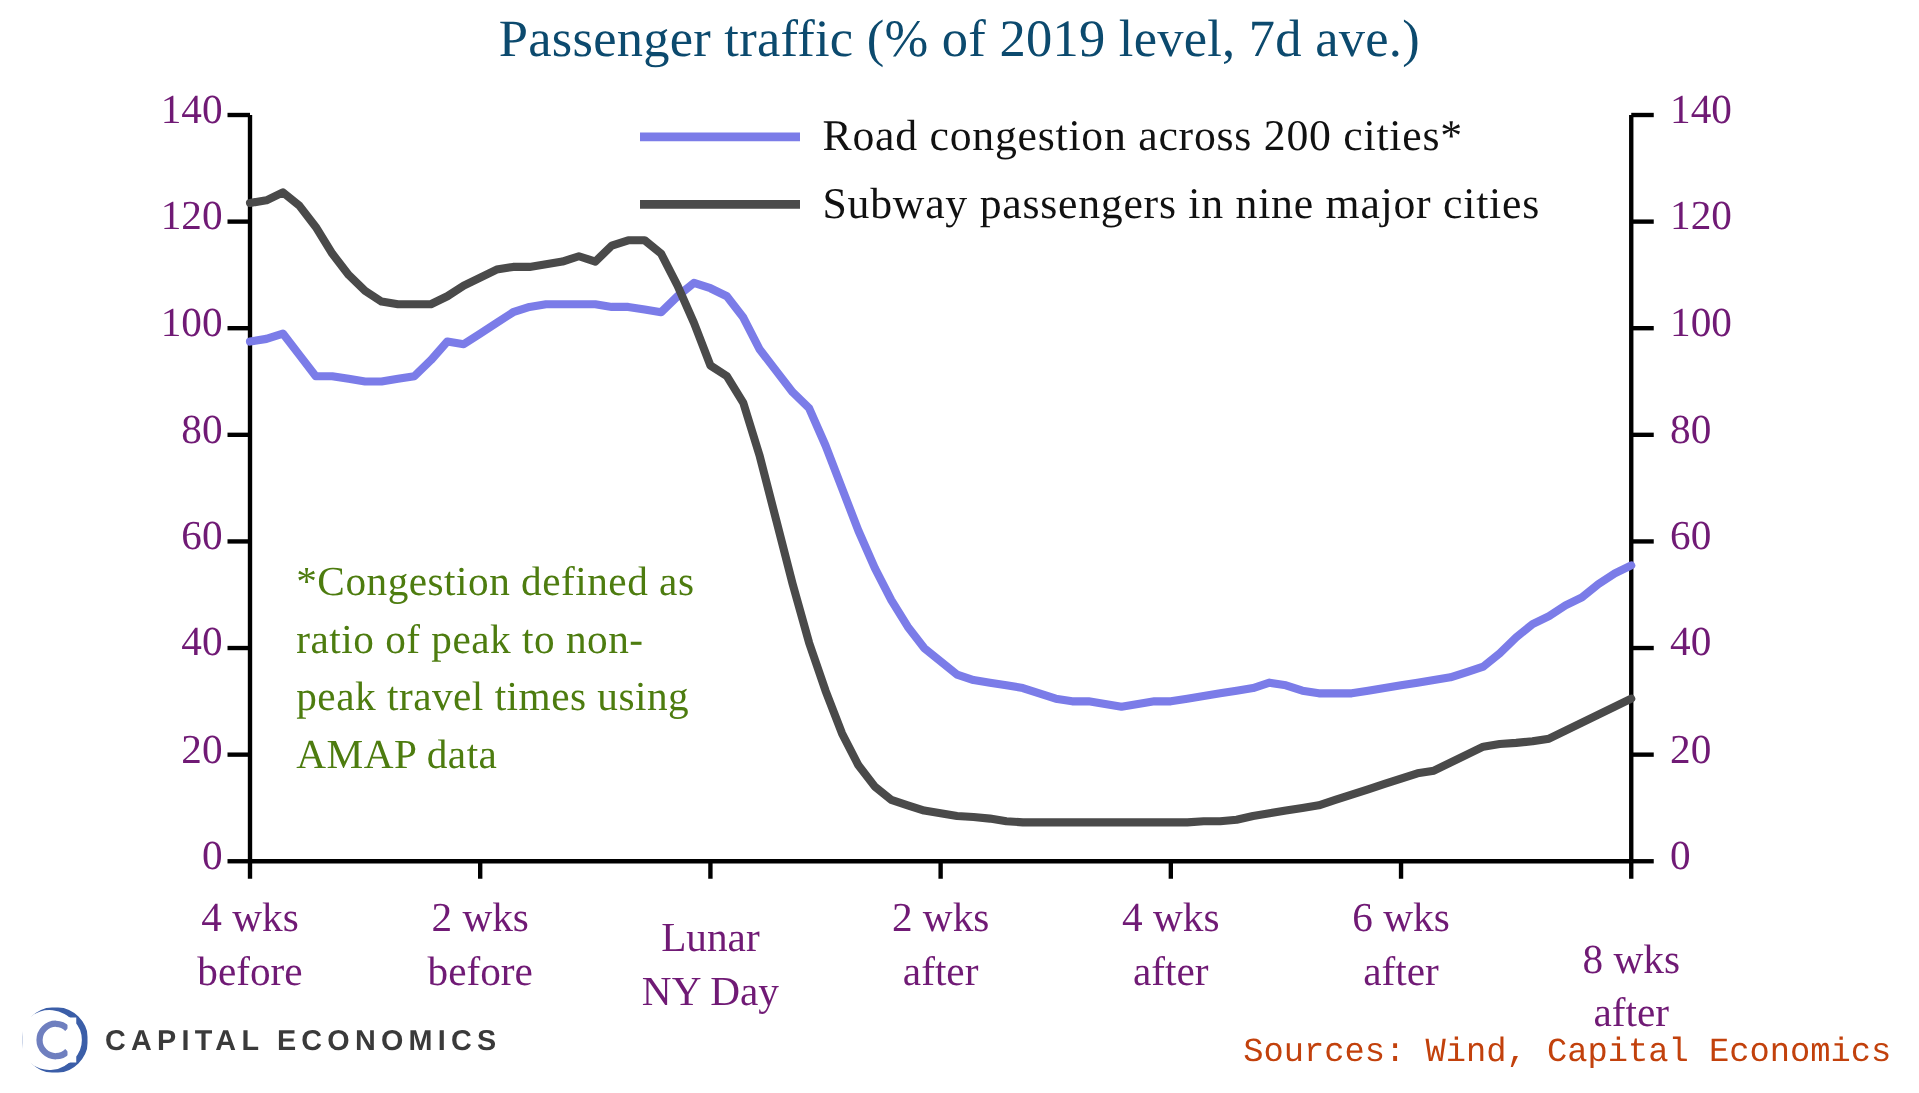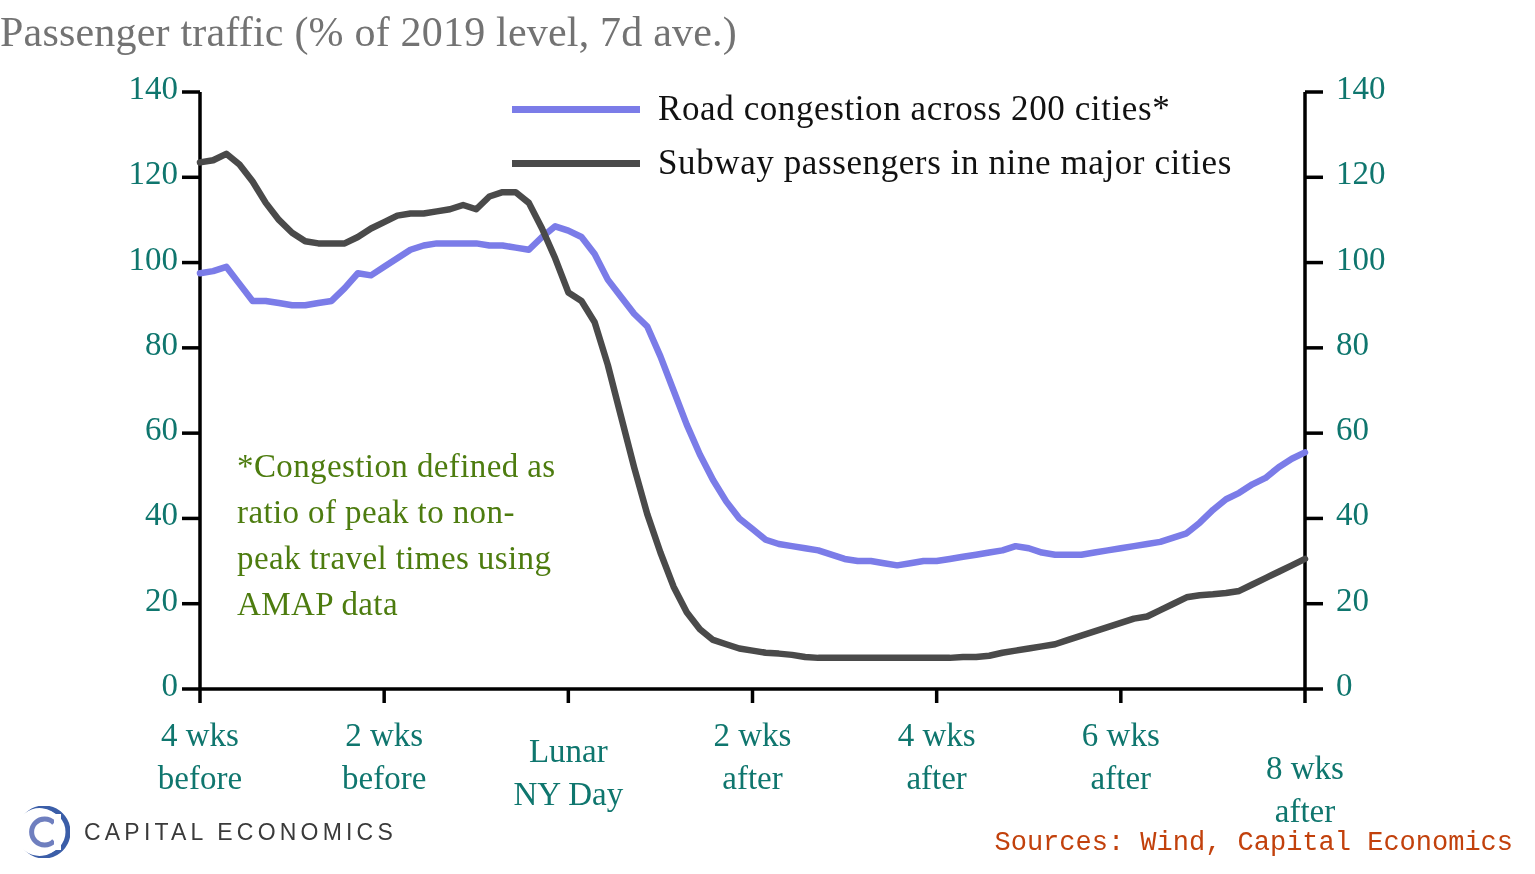"Passenger traffic (% of 2019" .chart-title { color: #737373 -> #0c4a6e; text-align: none -> center }
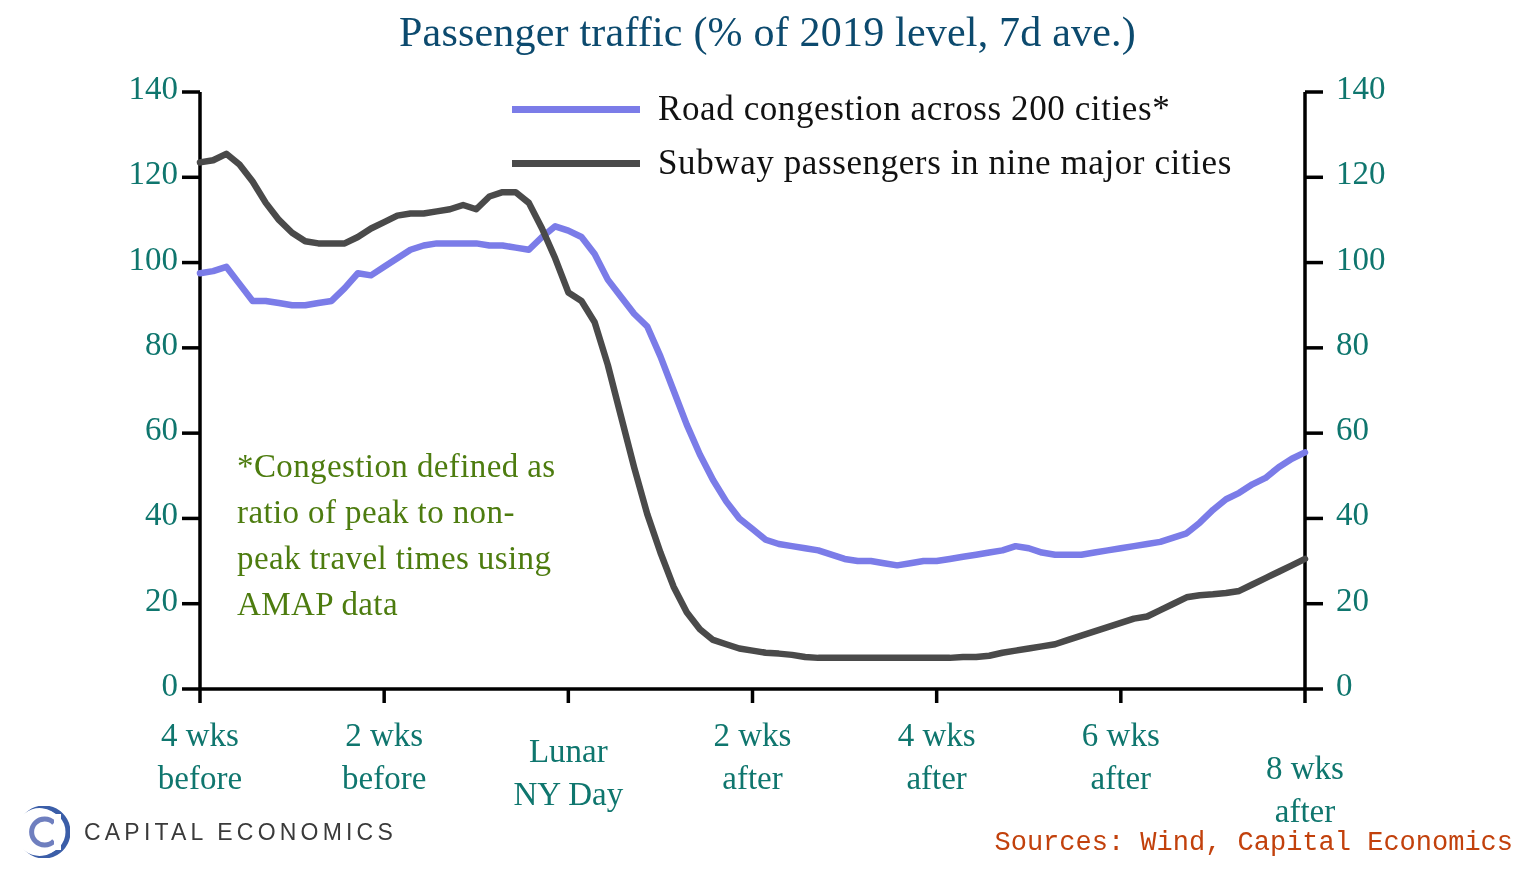"140" .axis-label { color: #0f766e -> #701a75 }
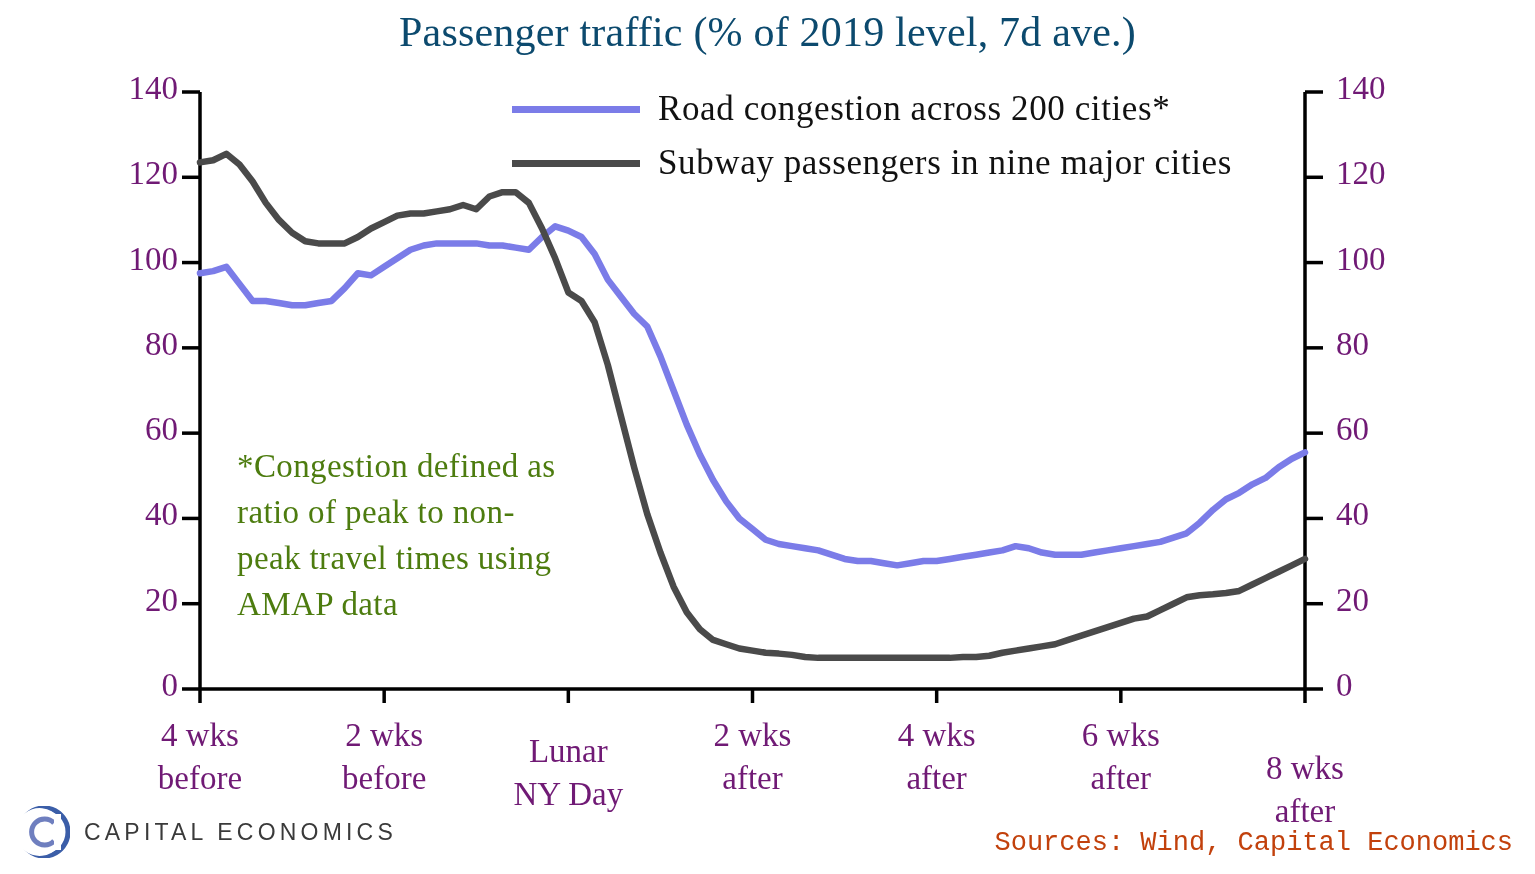"CAPITAL ECONOMICS" .logo-text { font-weight: normal -> bold }
